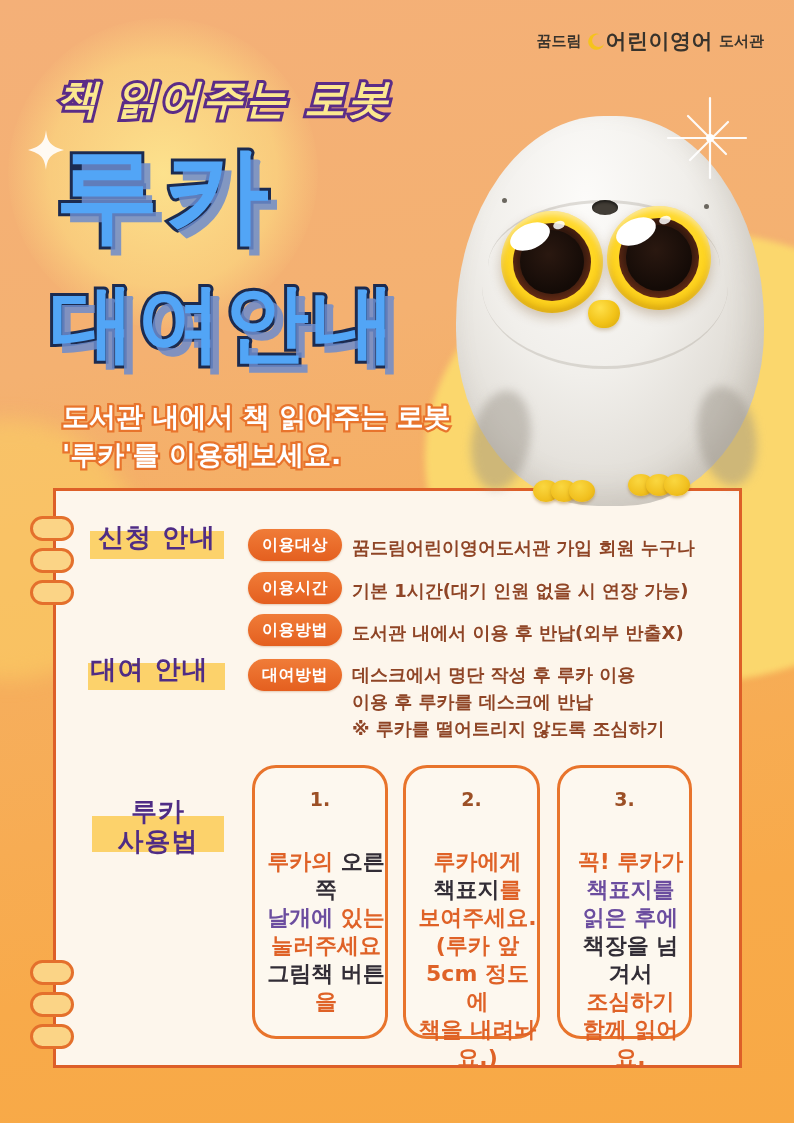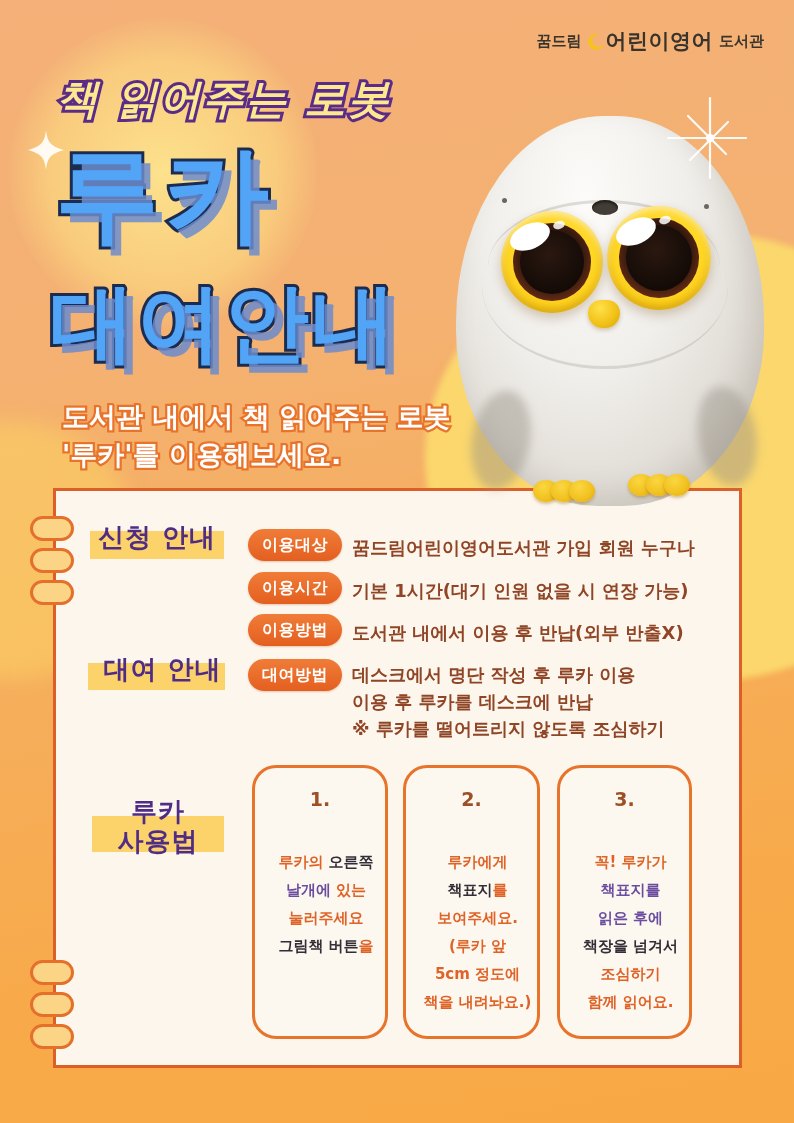"대여 안내" div.sec-head { margin-left: 13px -> none }
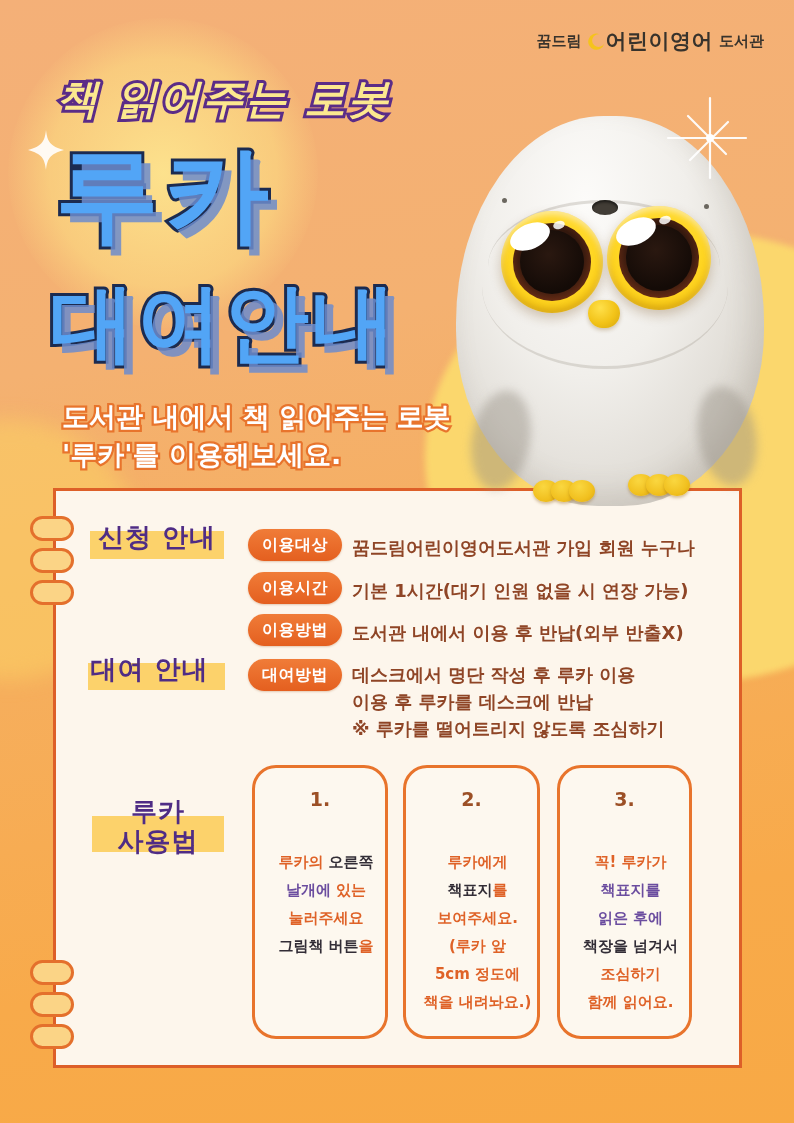"루카의 오른쪽" .step-lines { font-size: 15px -> 22px }
